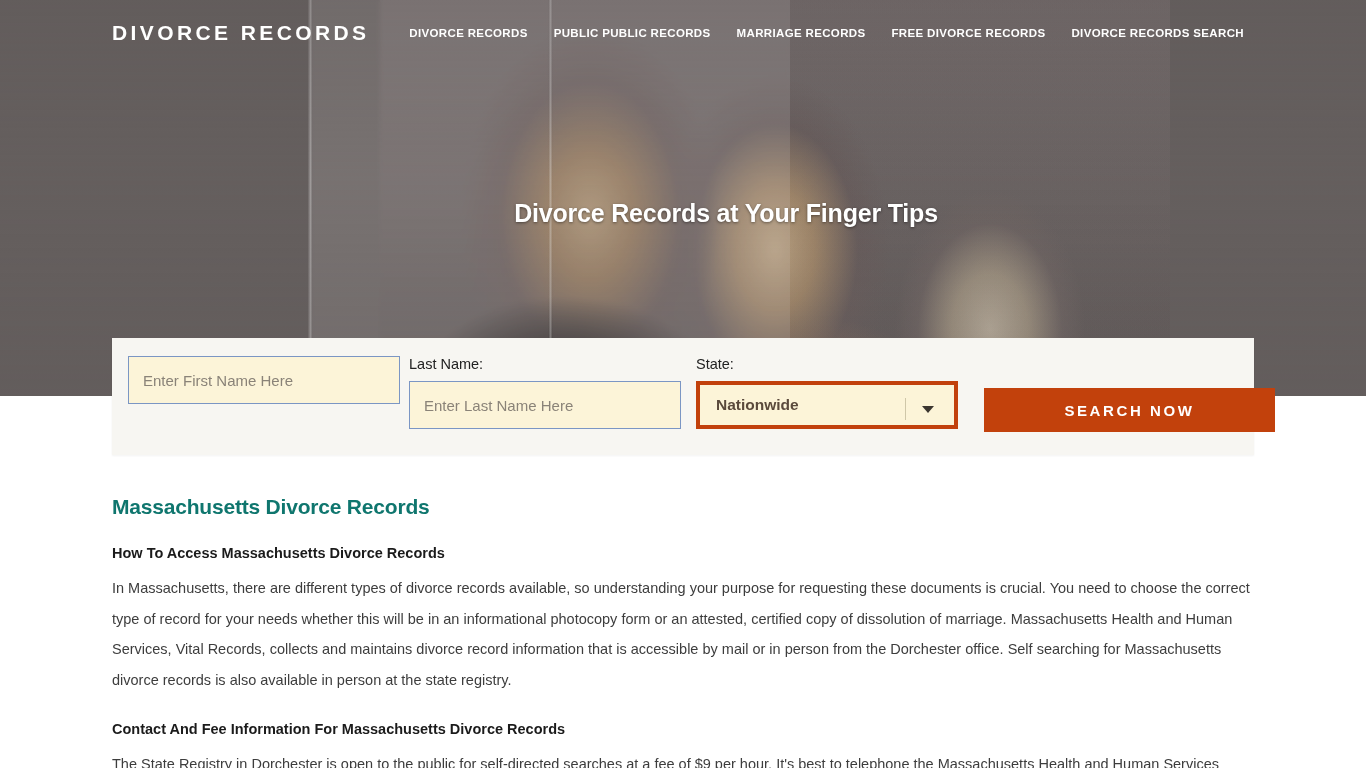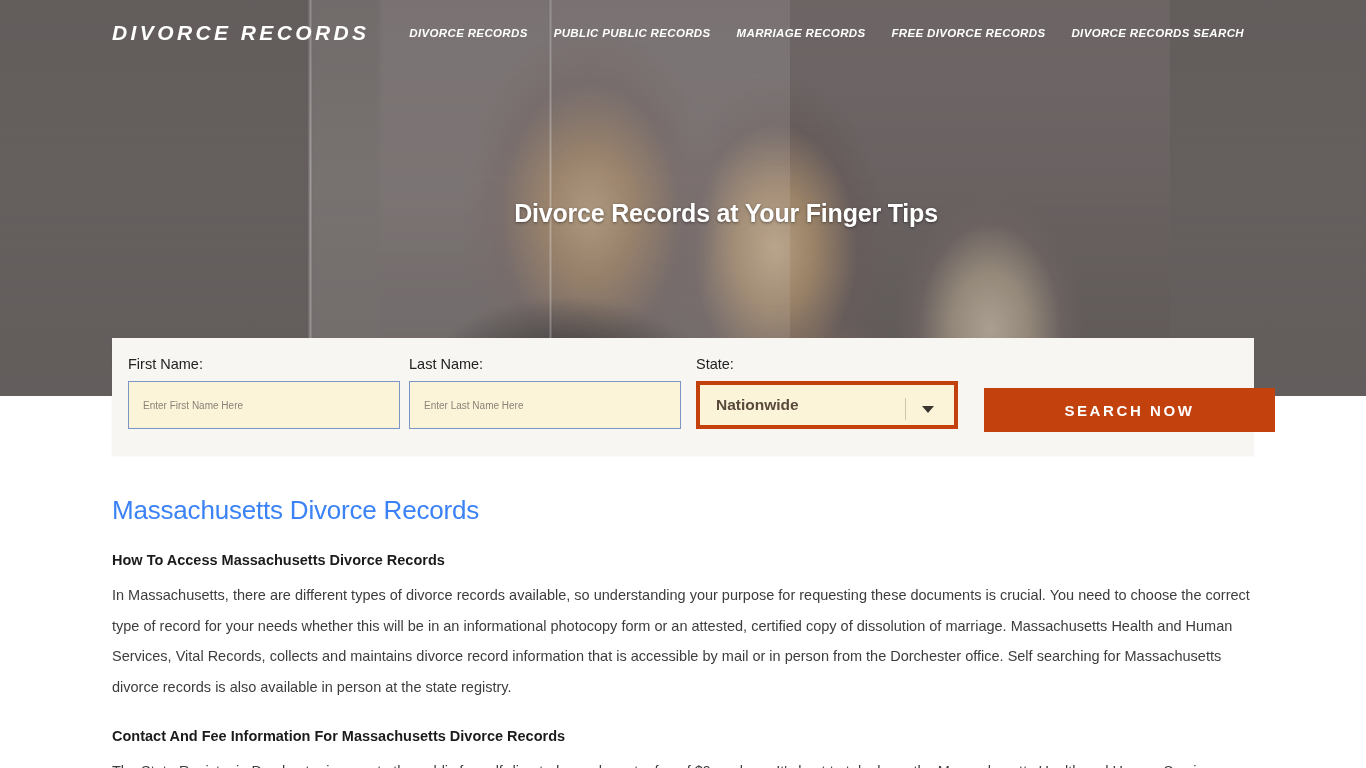"DIVORCE RECORDS" .topbar { font-style: italic -> none }
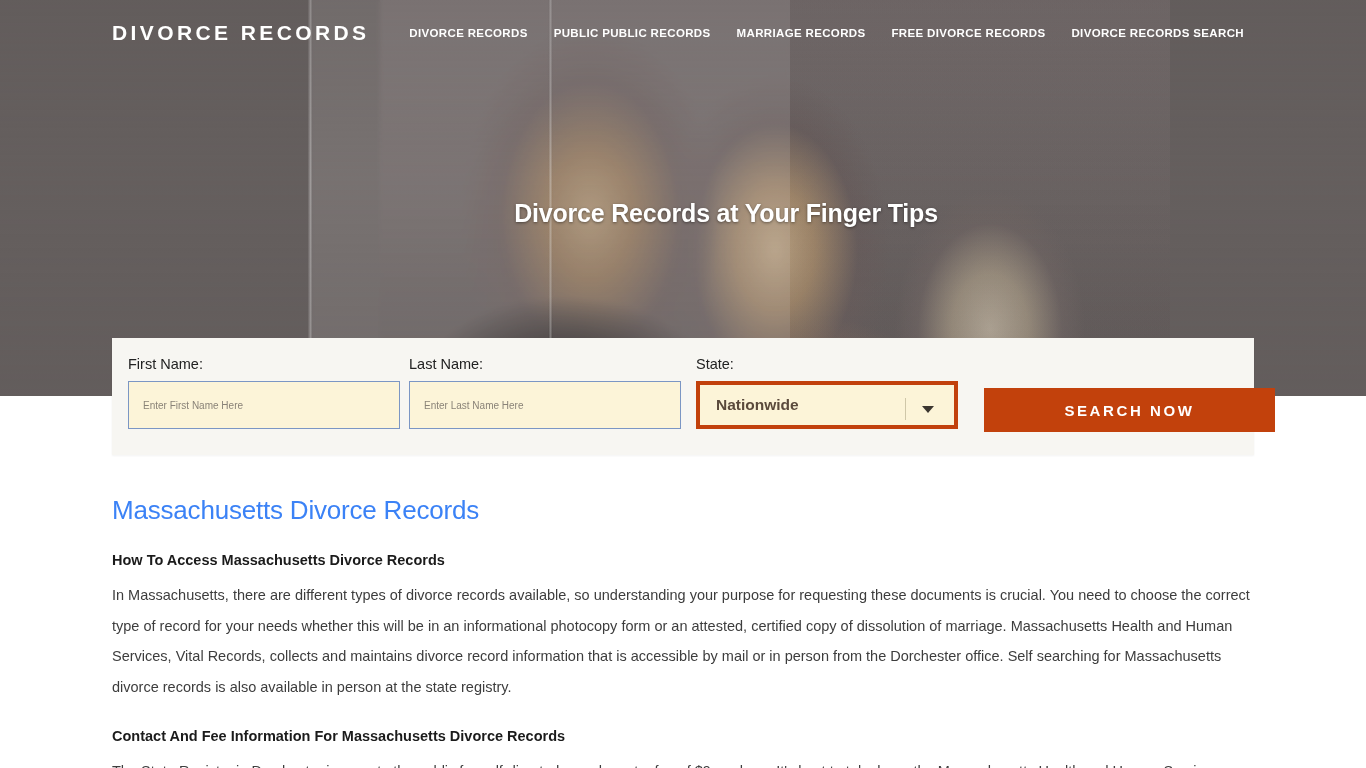"First Name:" div.field-label { html: <div>First Name:</div> -> none }
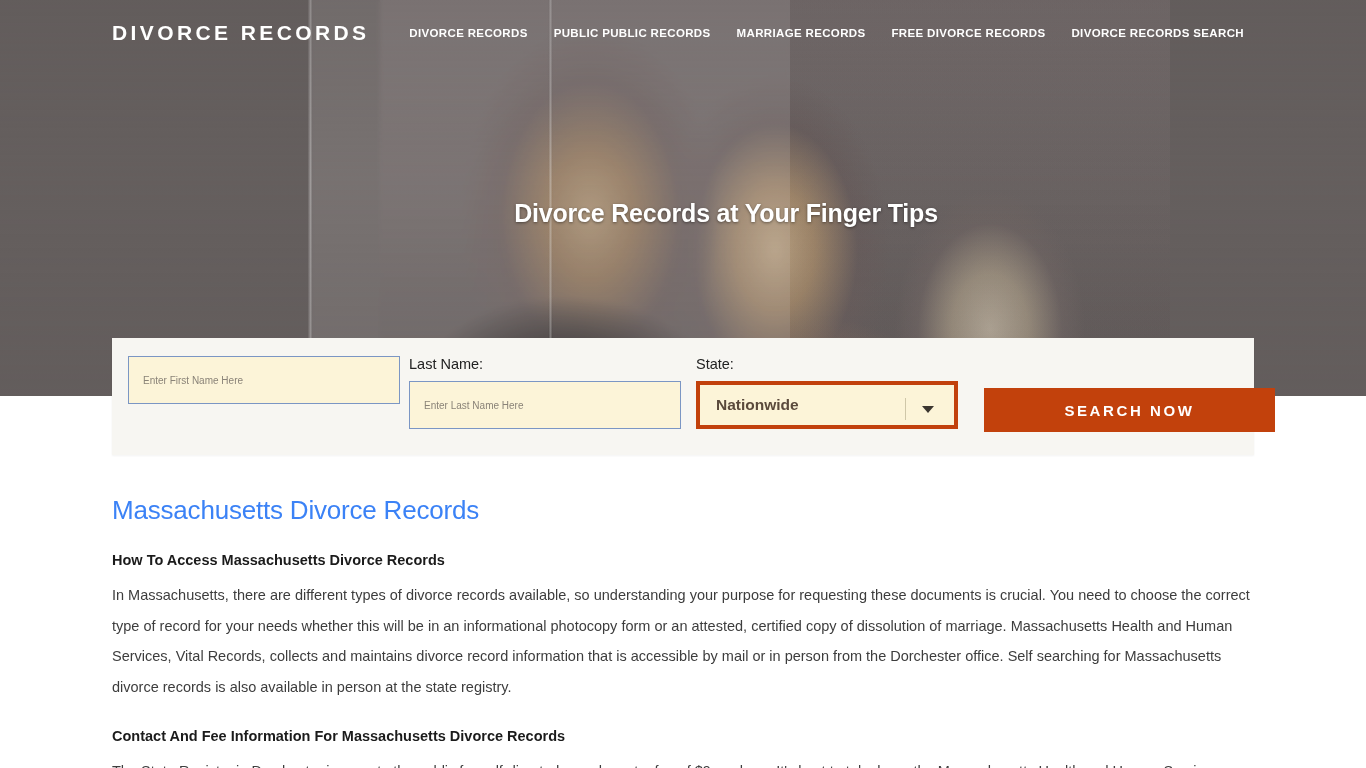"Enter First Name Here" .field-input { font-size: 10px -> 15px }
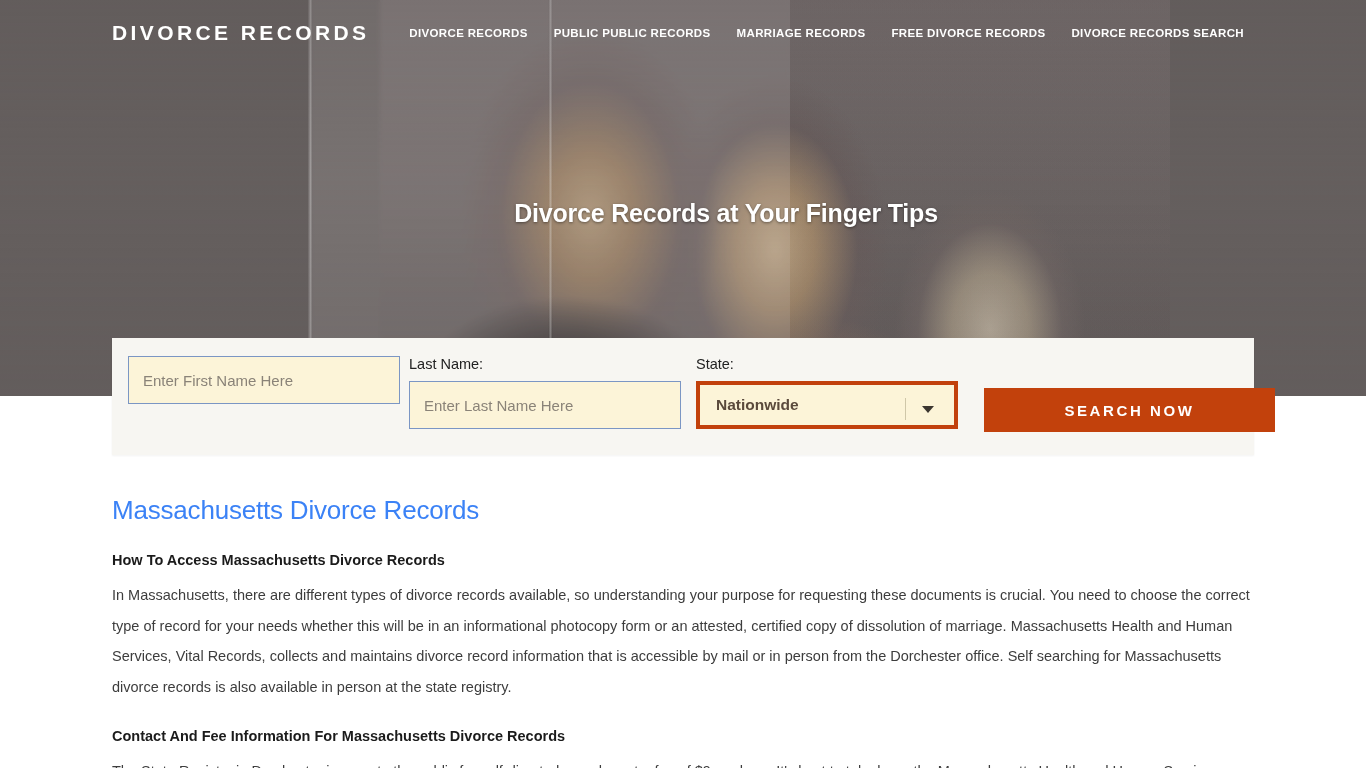"Massachusetts Divorce Records" .page-title { color: #3b82f6 -> #0f766e; font-size: 26px -> 21px; font-weight: 400 -> 700 }
